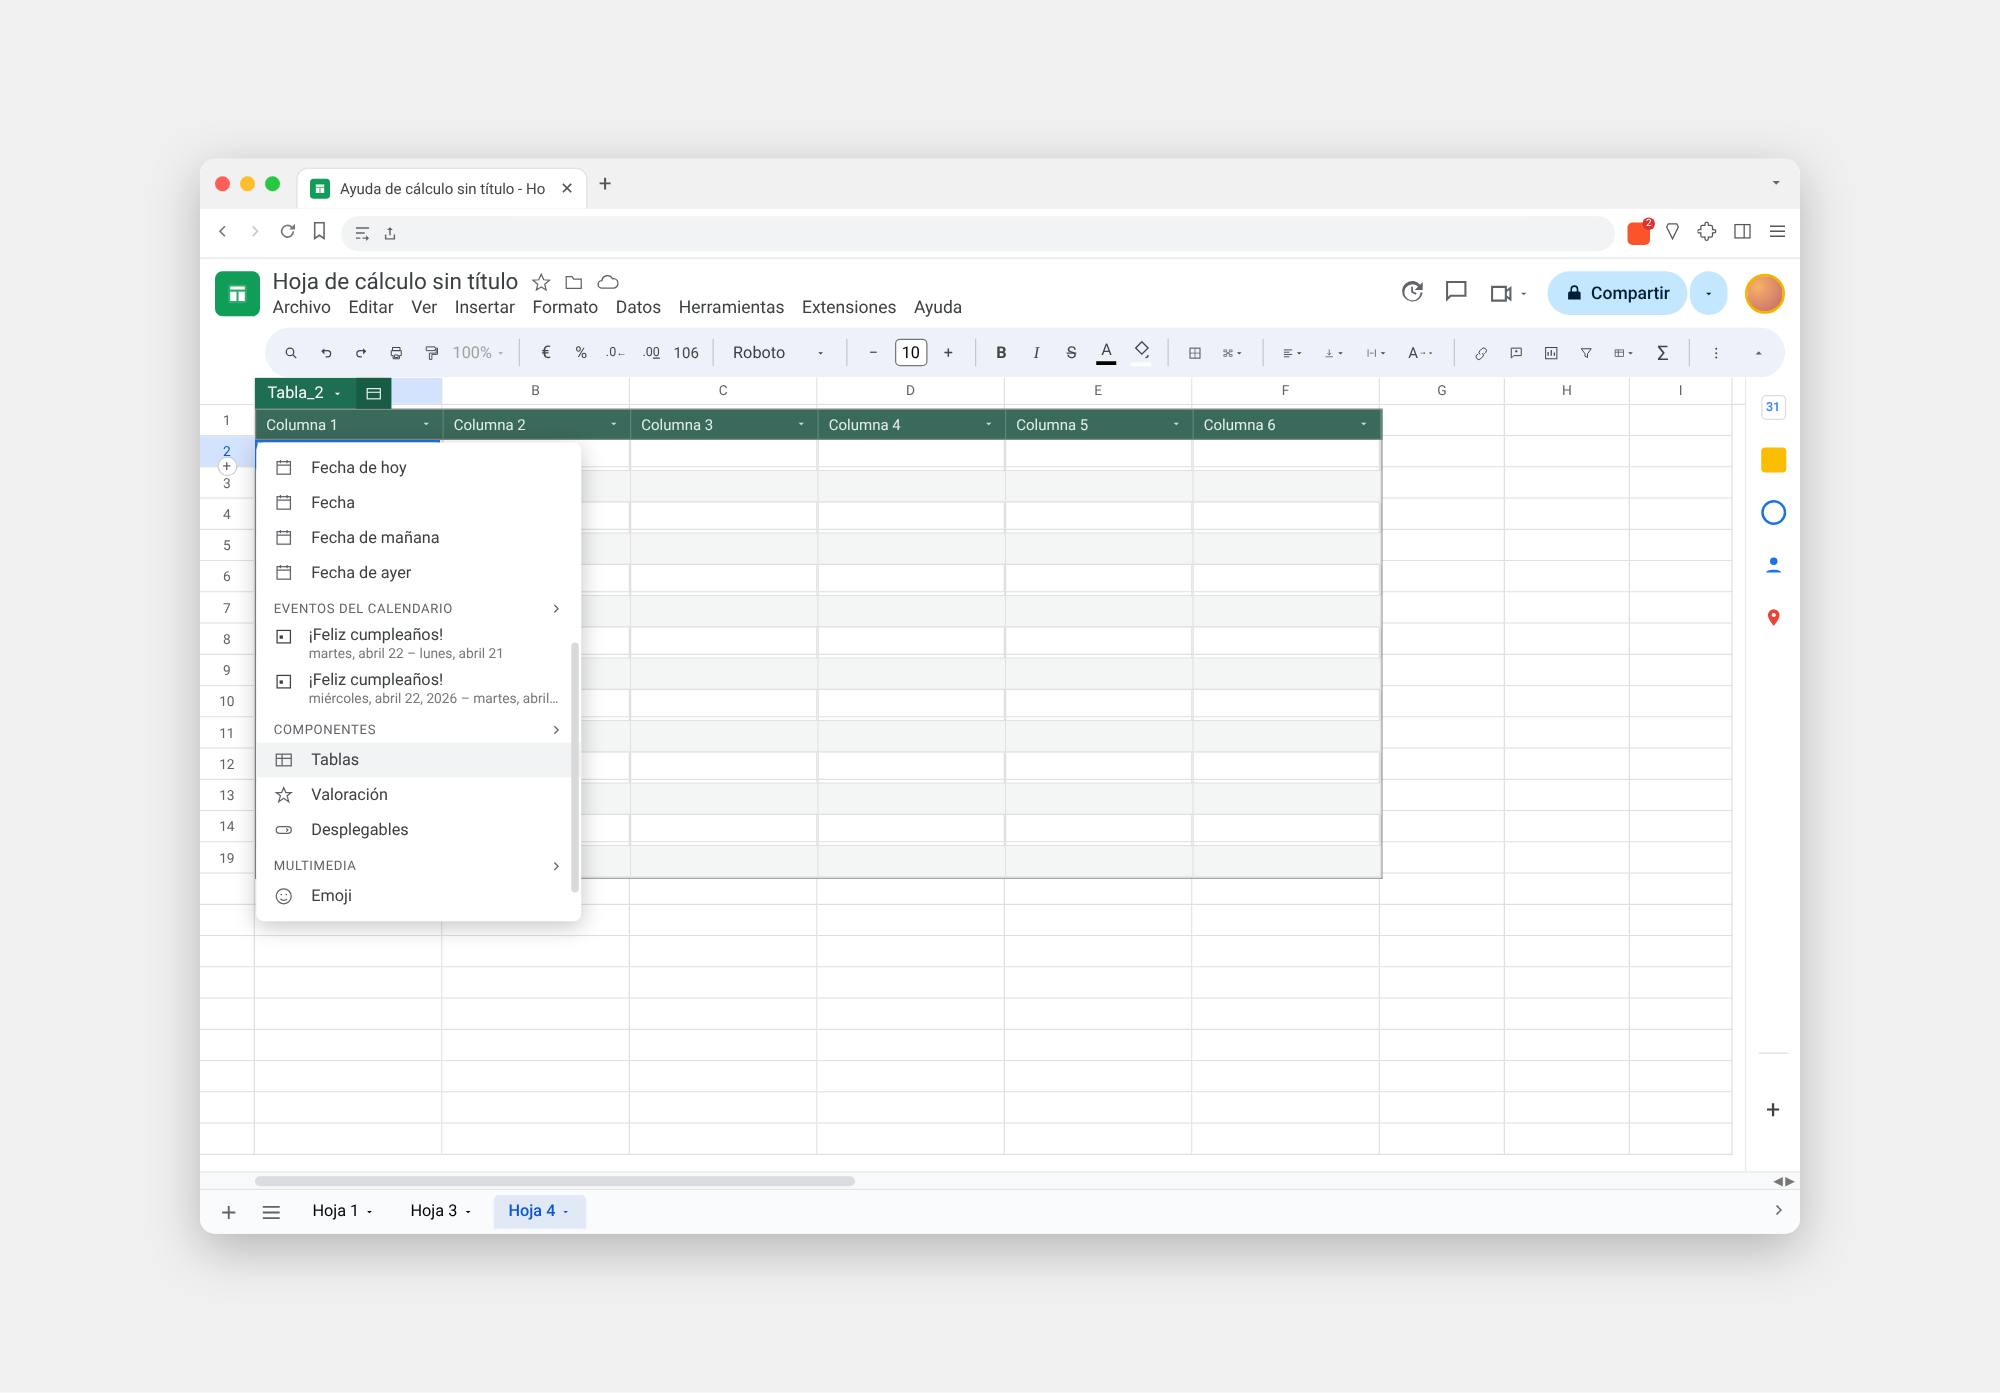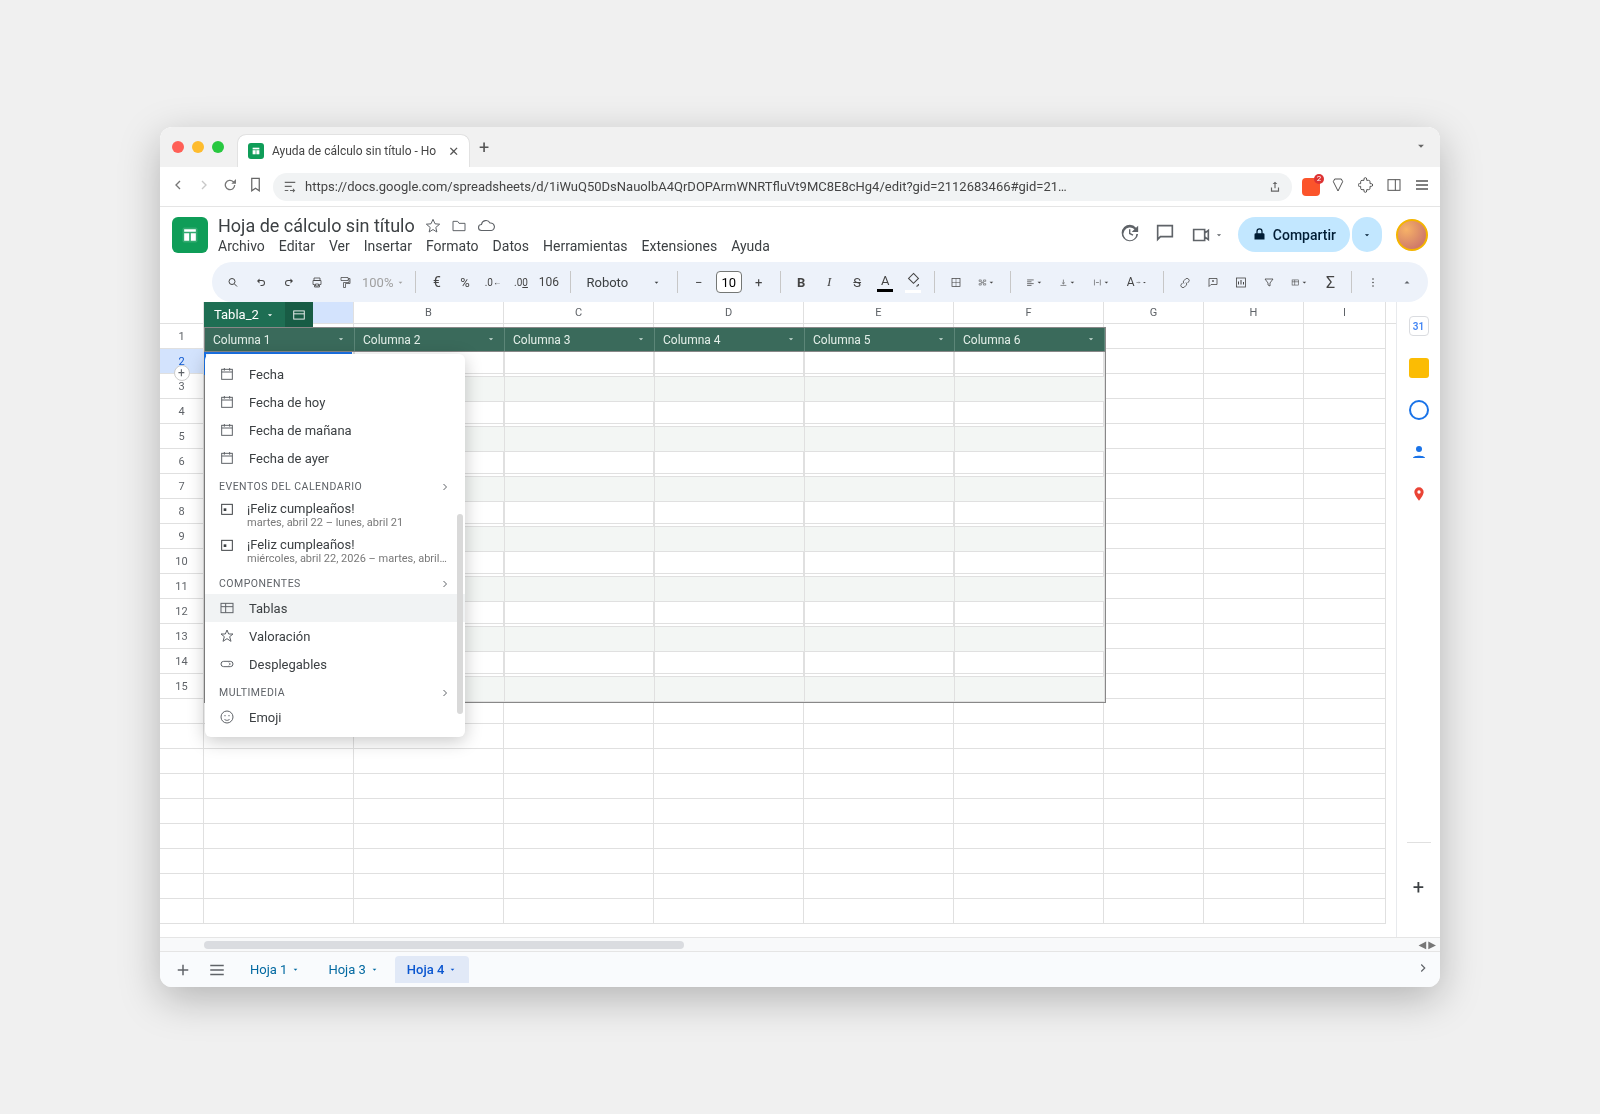"https://docs.google.com/spreadsheets/d/1" span.url { html: <span>https://docs.google.com/spreadsheets/d/1iWuQ50DsNauolbA4QrDOPArmWNRTfluVt9MC8E8cHg4/edit?gid=2112683466#gid=21…</span> -> none }
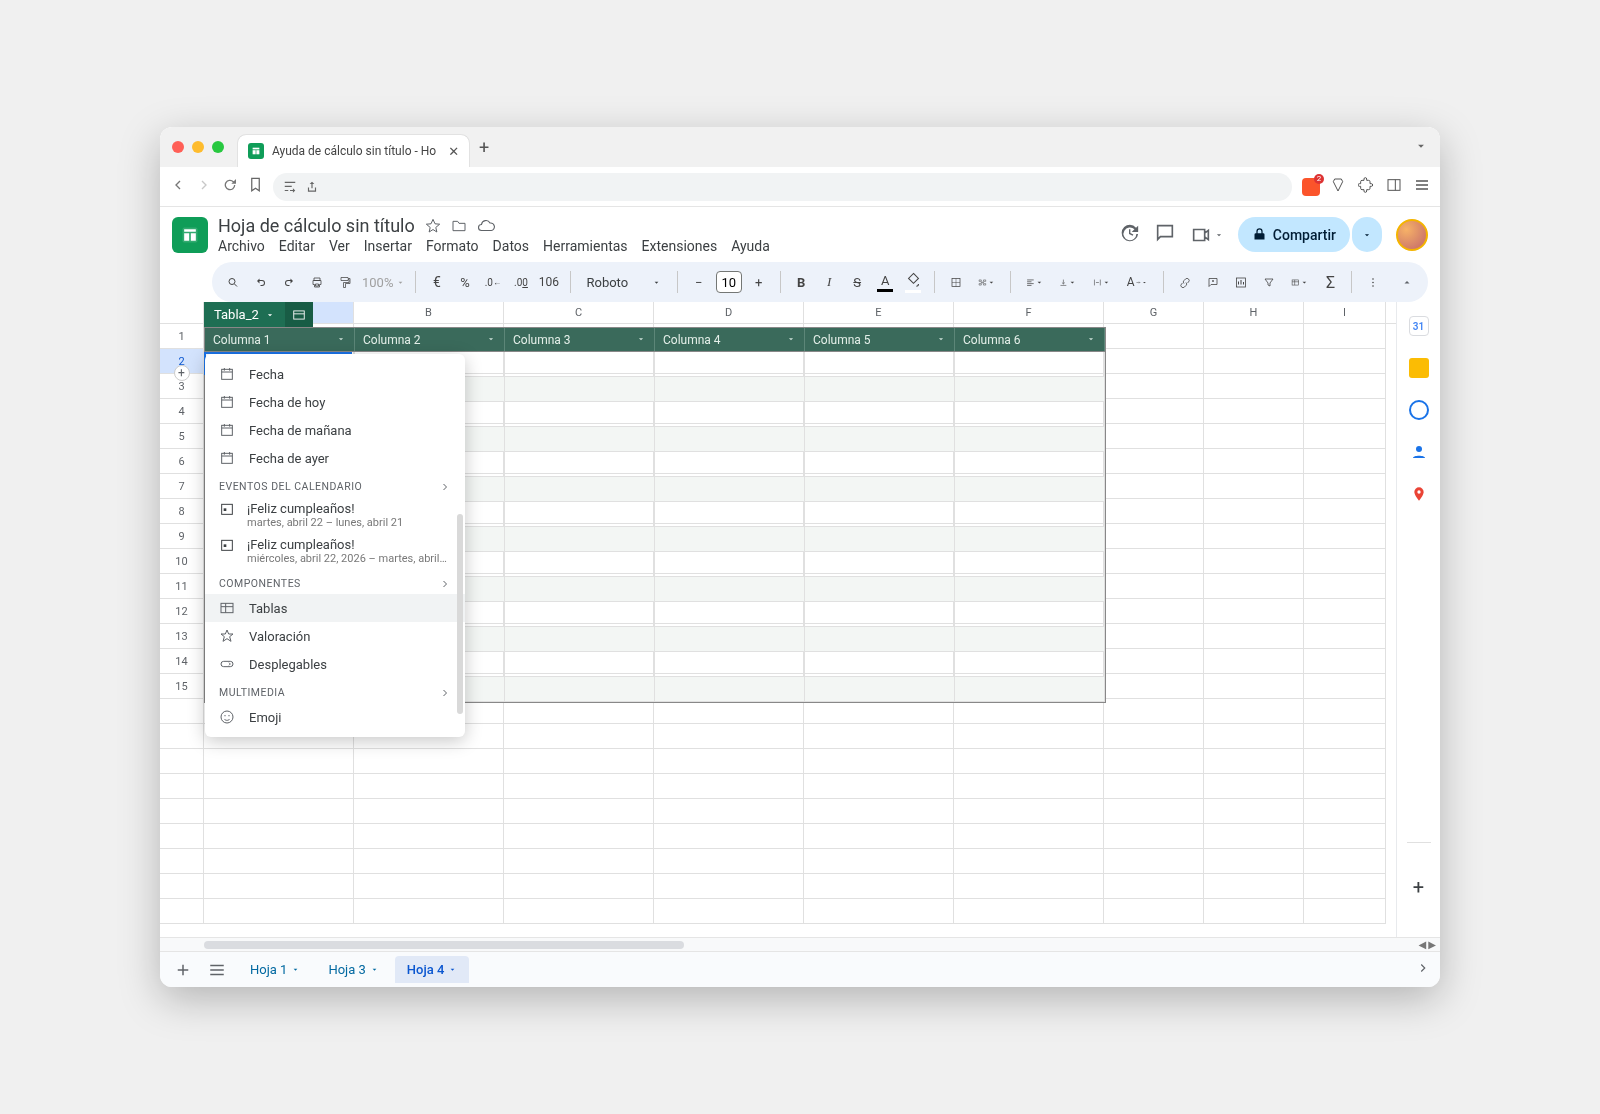"Fecha" div.item { order: before "Fecha de hoy" -> after "Fecha de hoy" }
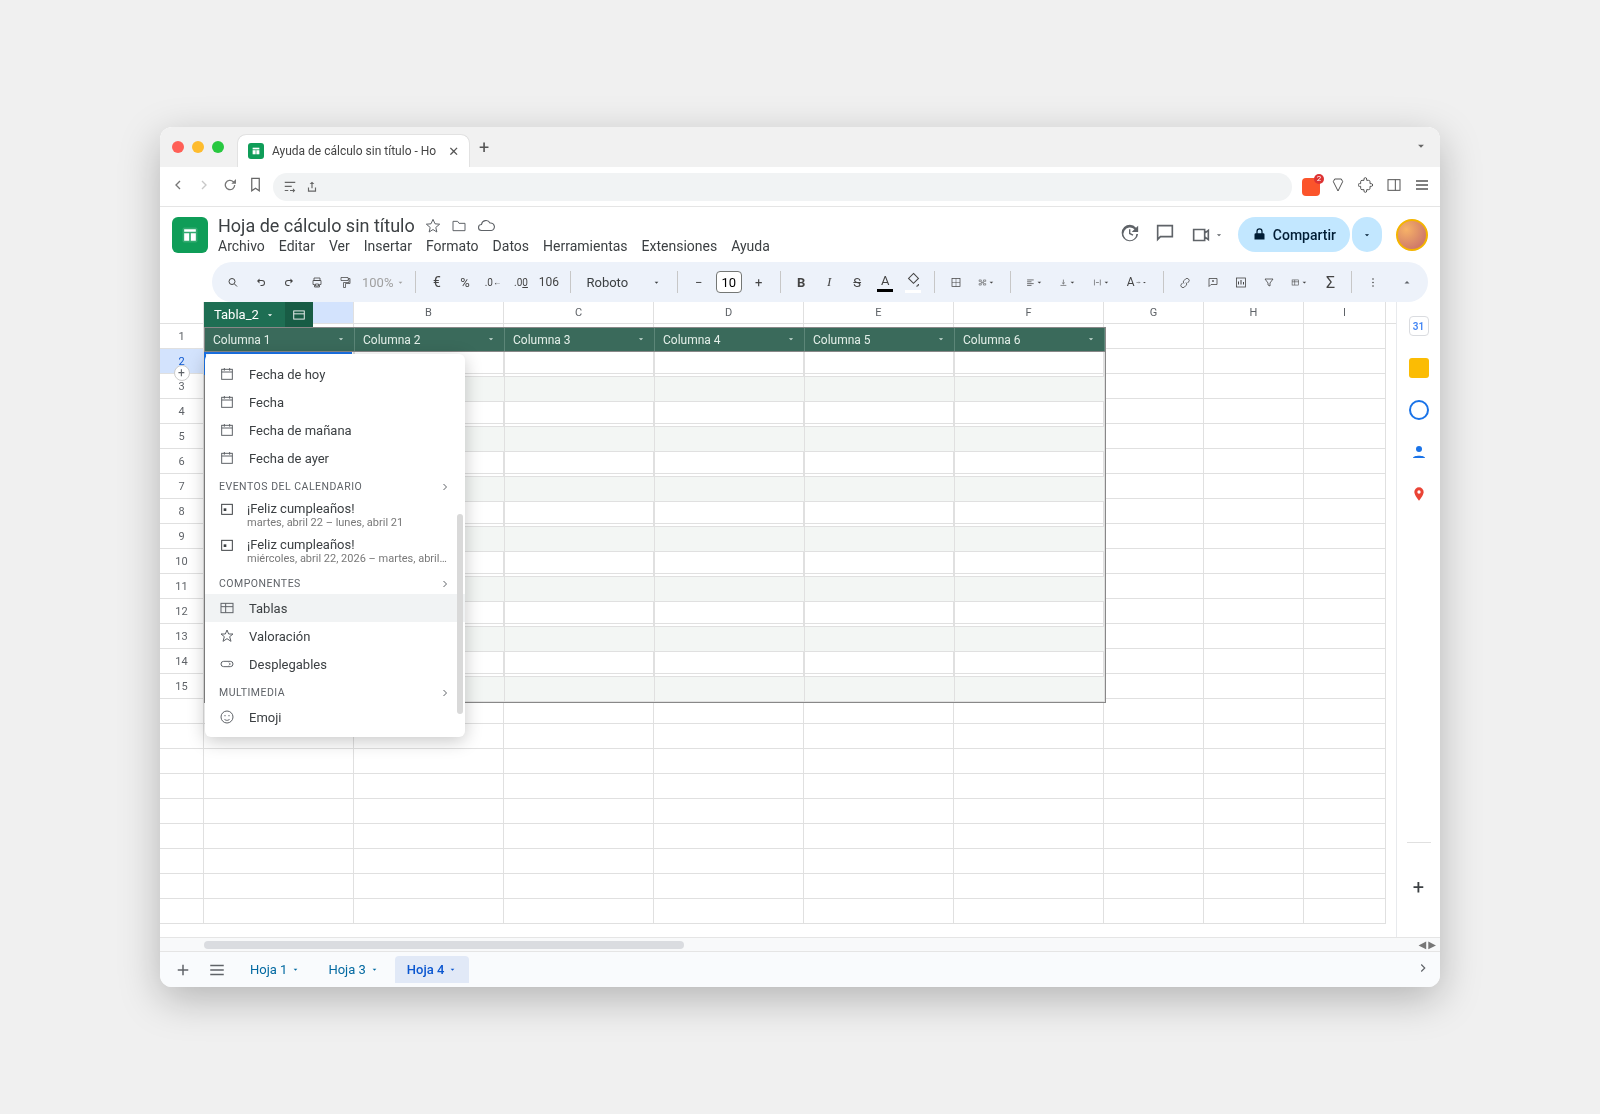"15" div.rowh { text: 15 -> 19 }
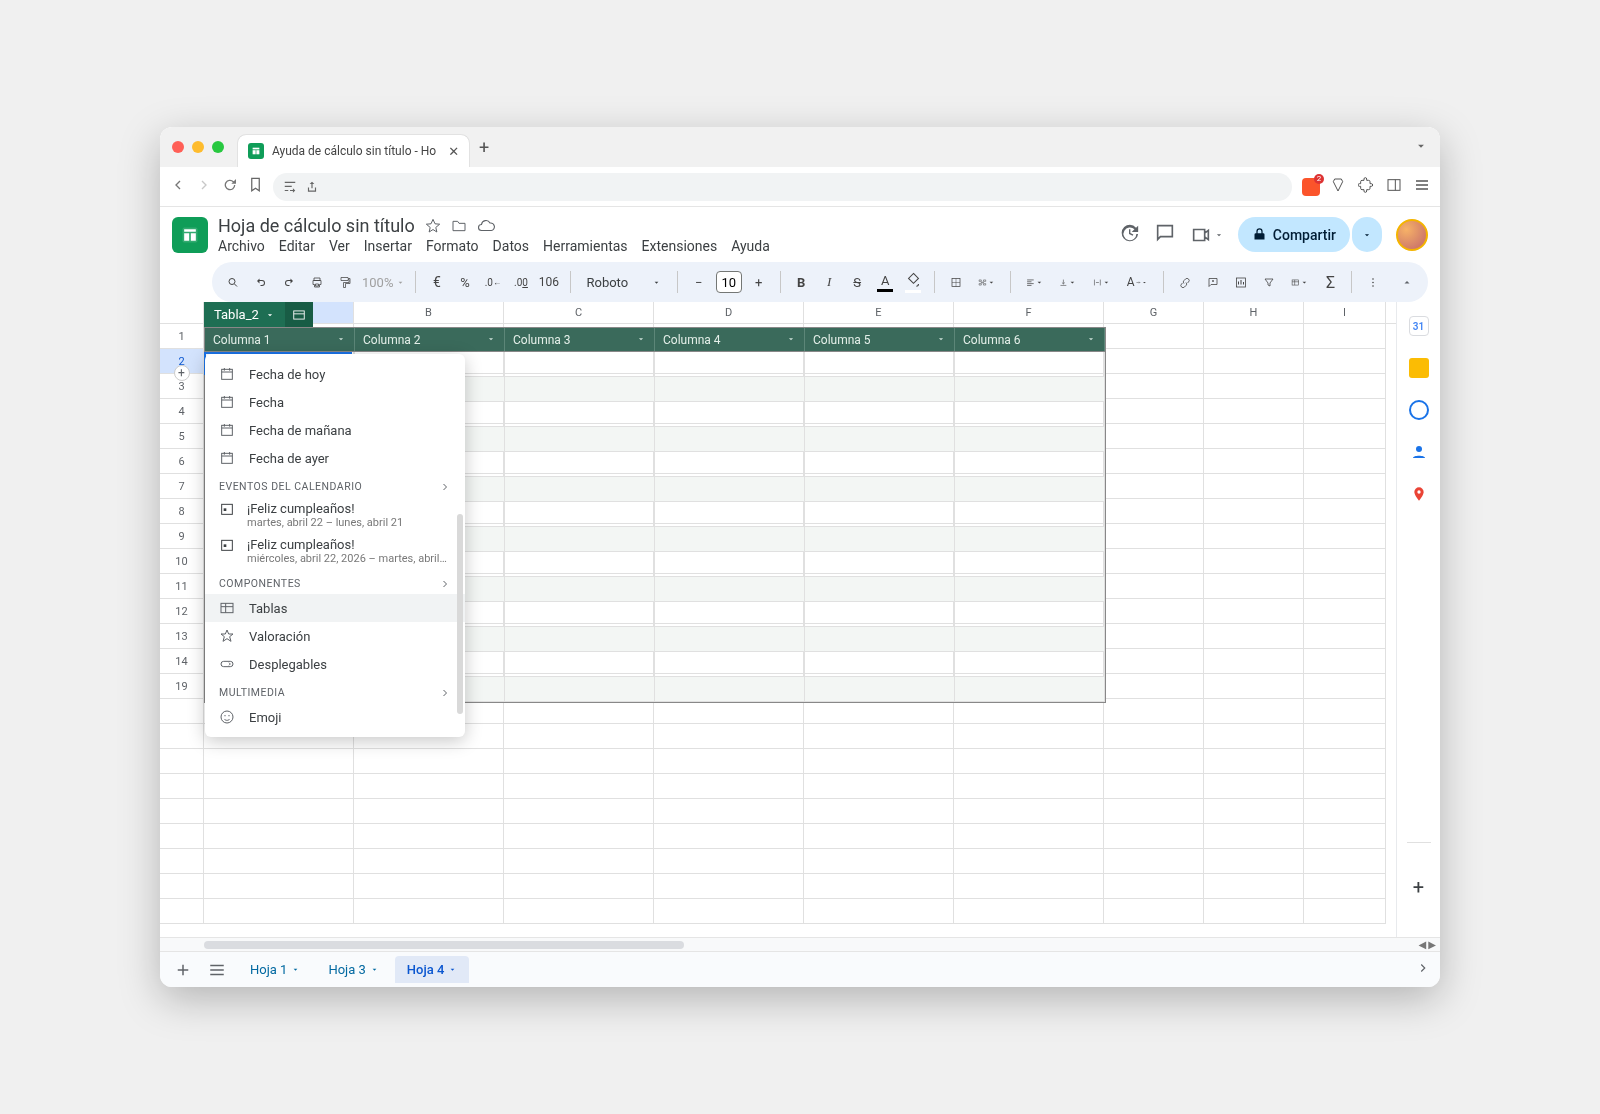"Hoja 1" .sheet-tab { color: #0369a1 -> #000000 }
